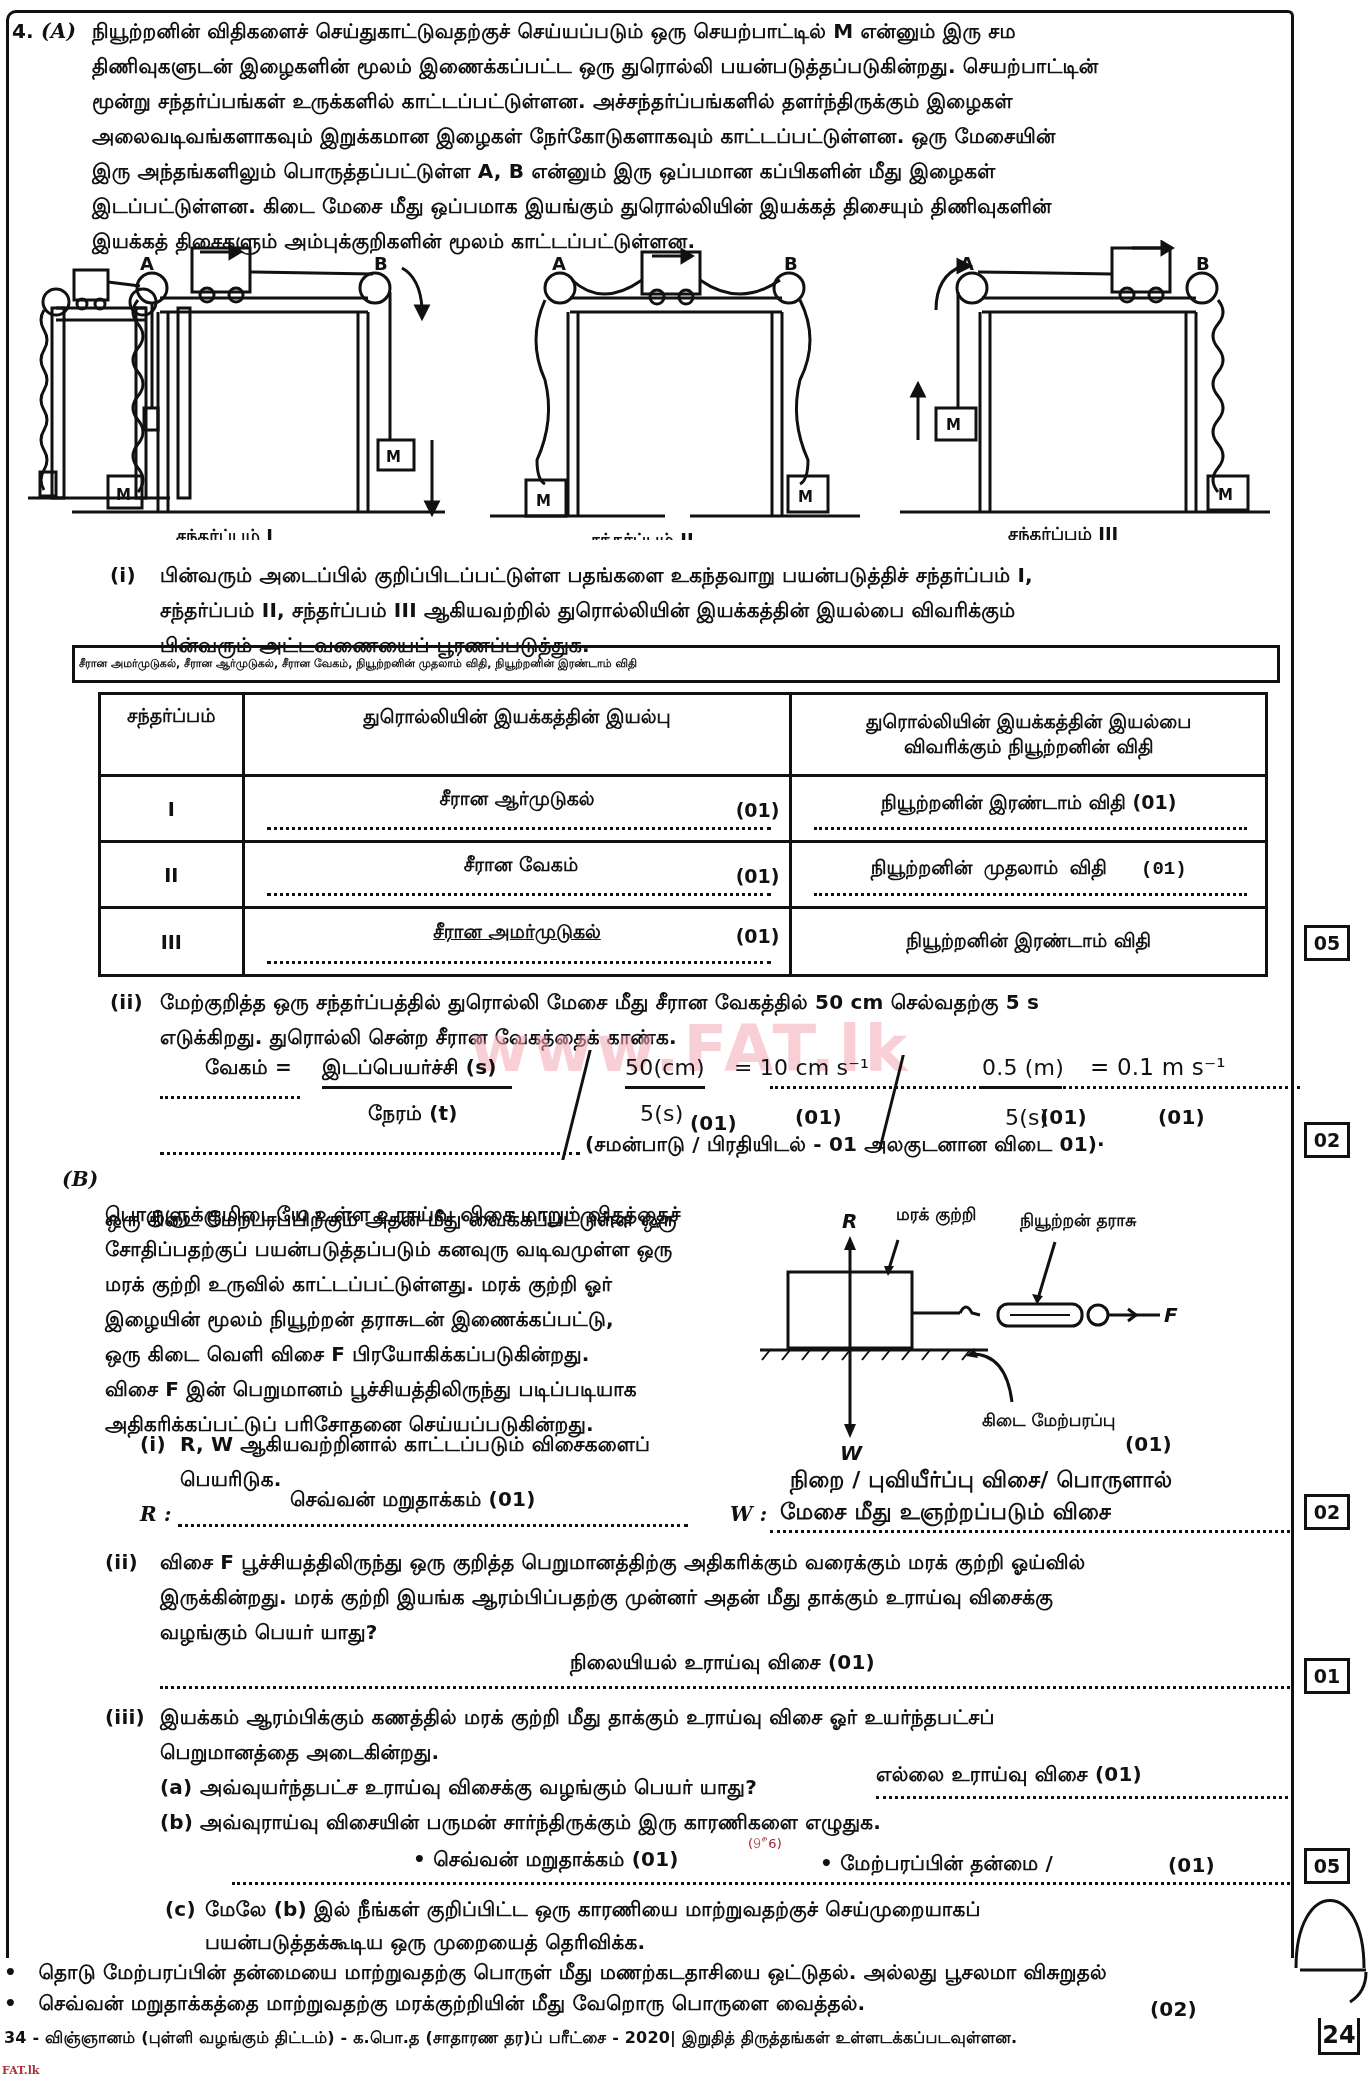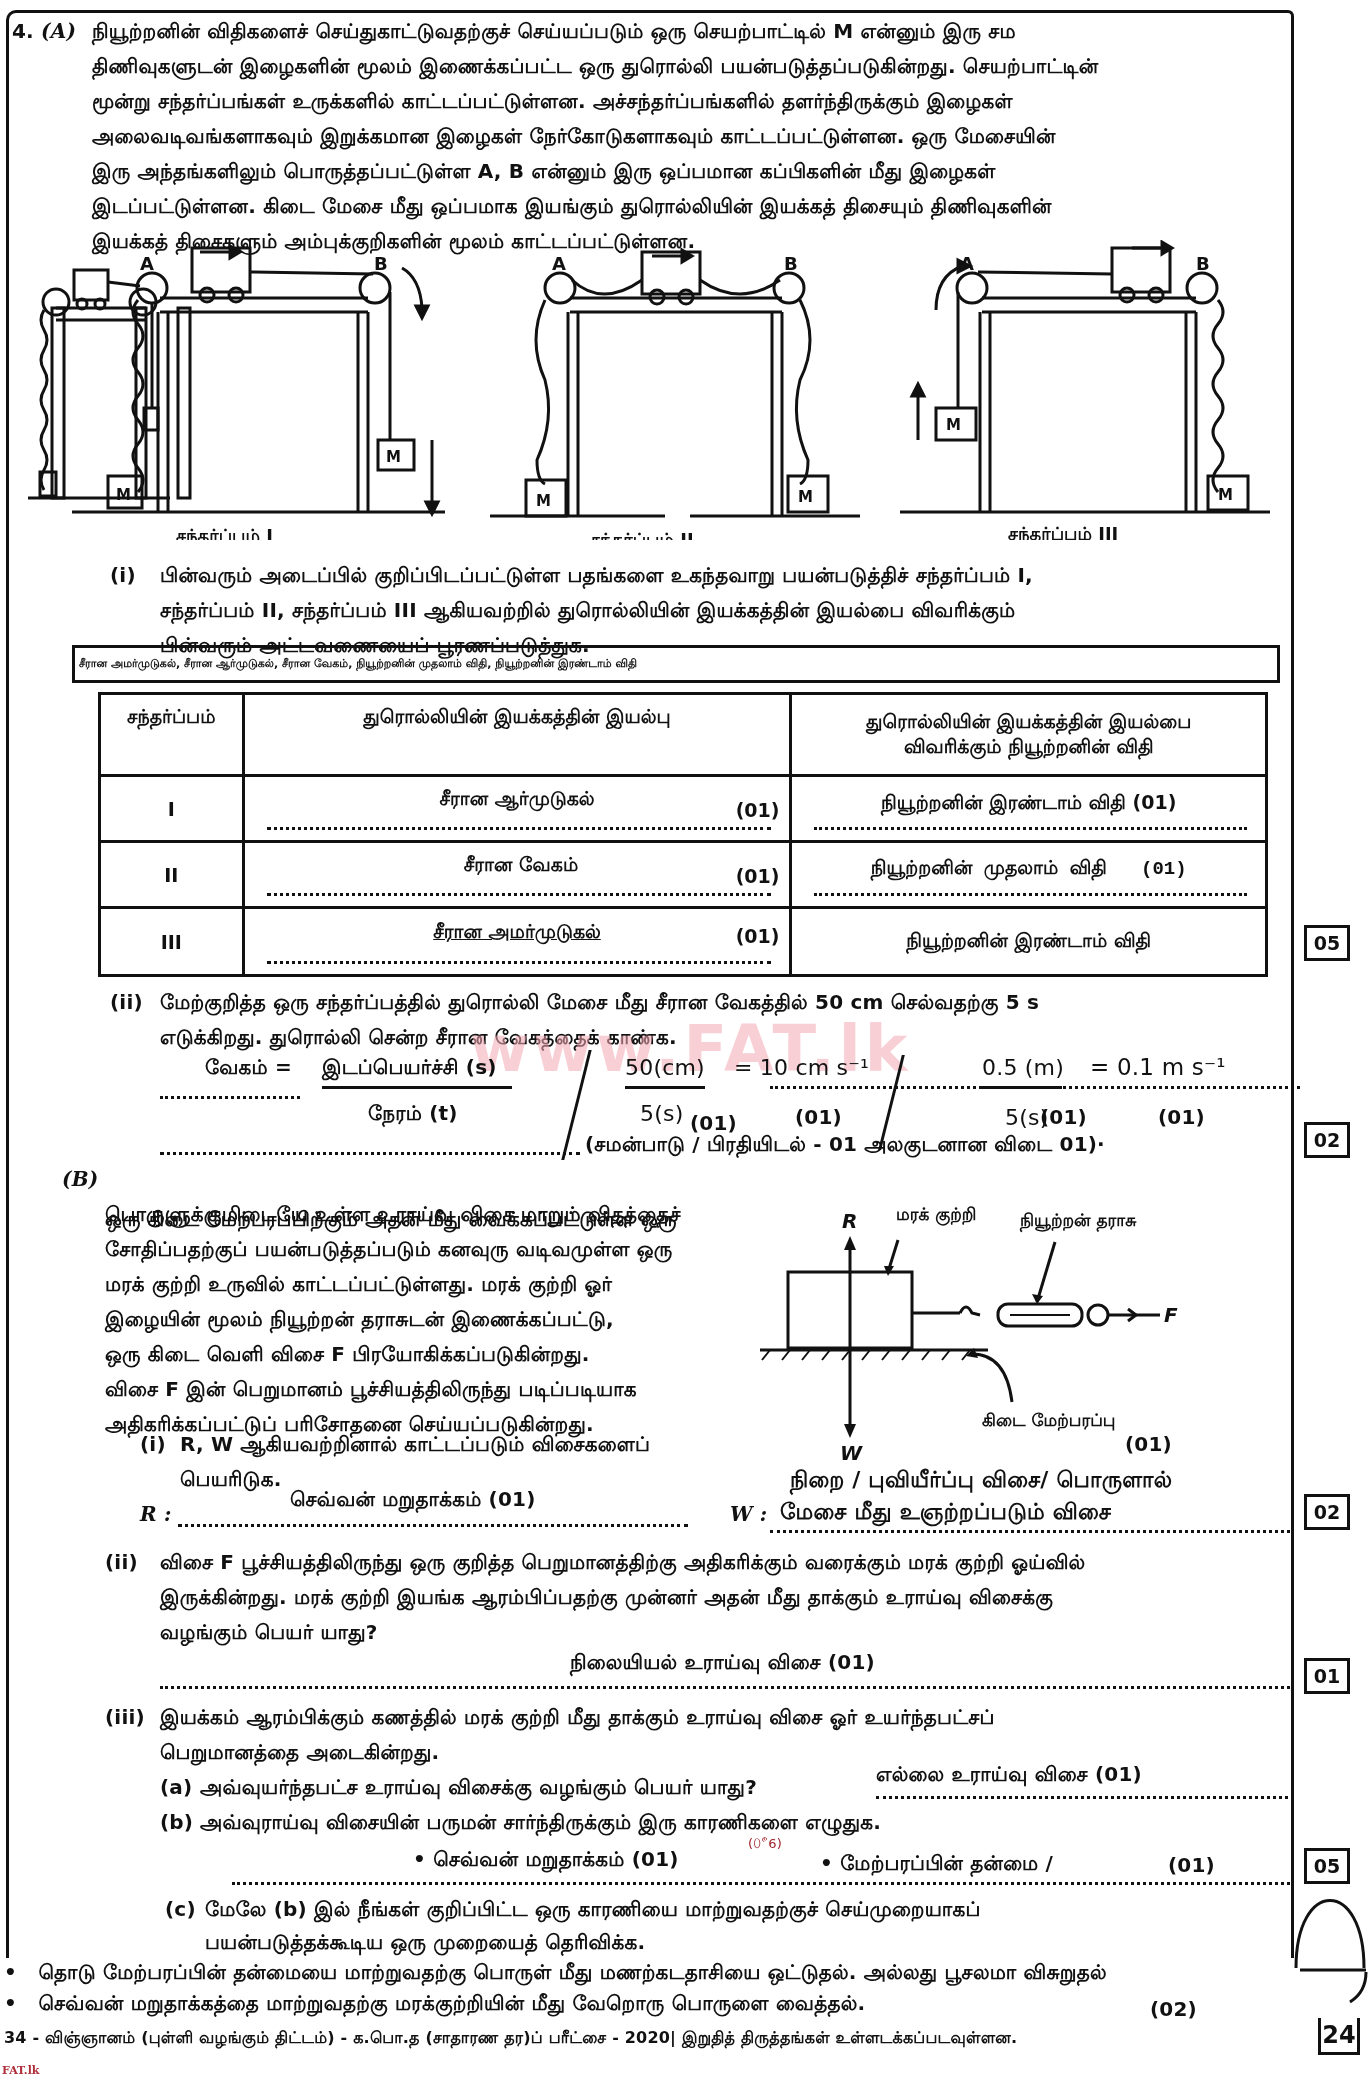"சந்தர்ப்பம்" td { font-family: none -> Liberation Serif, serif }
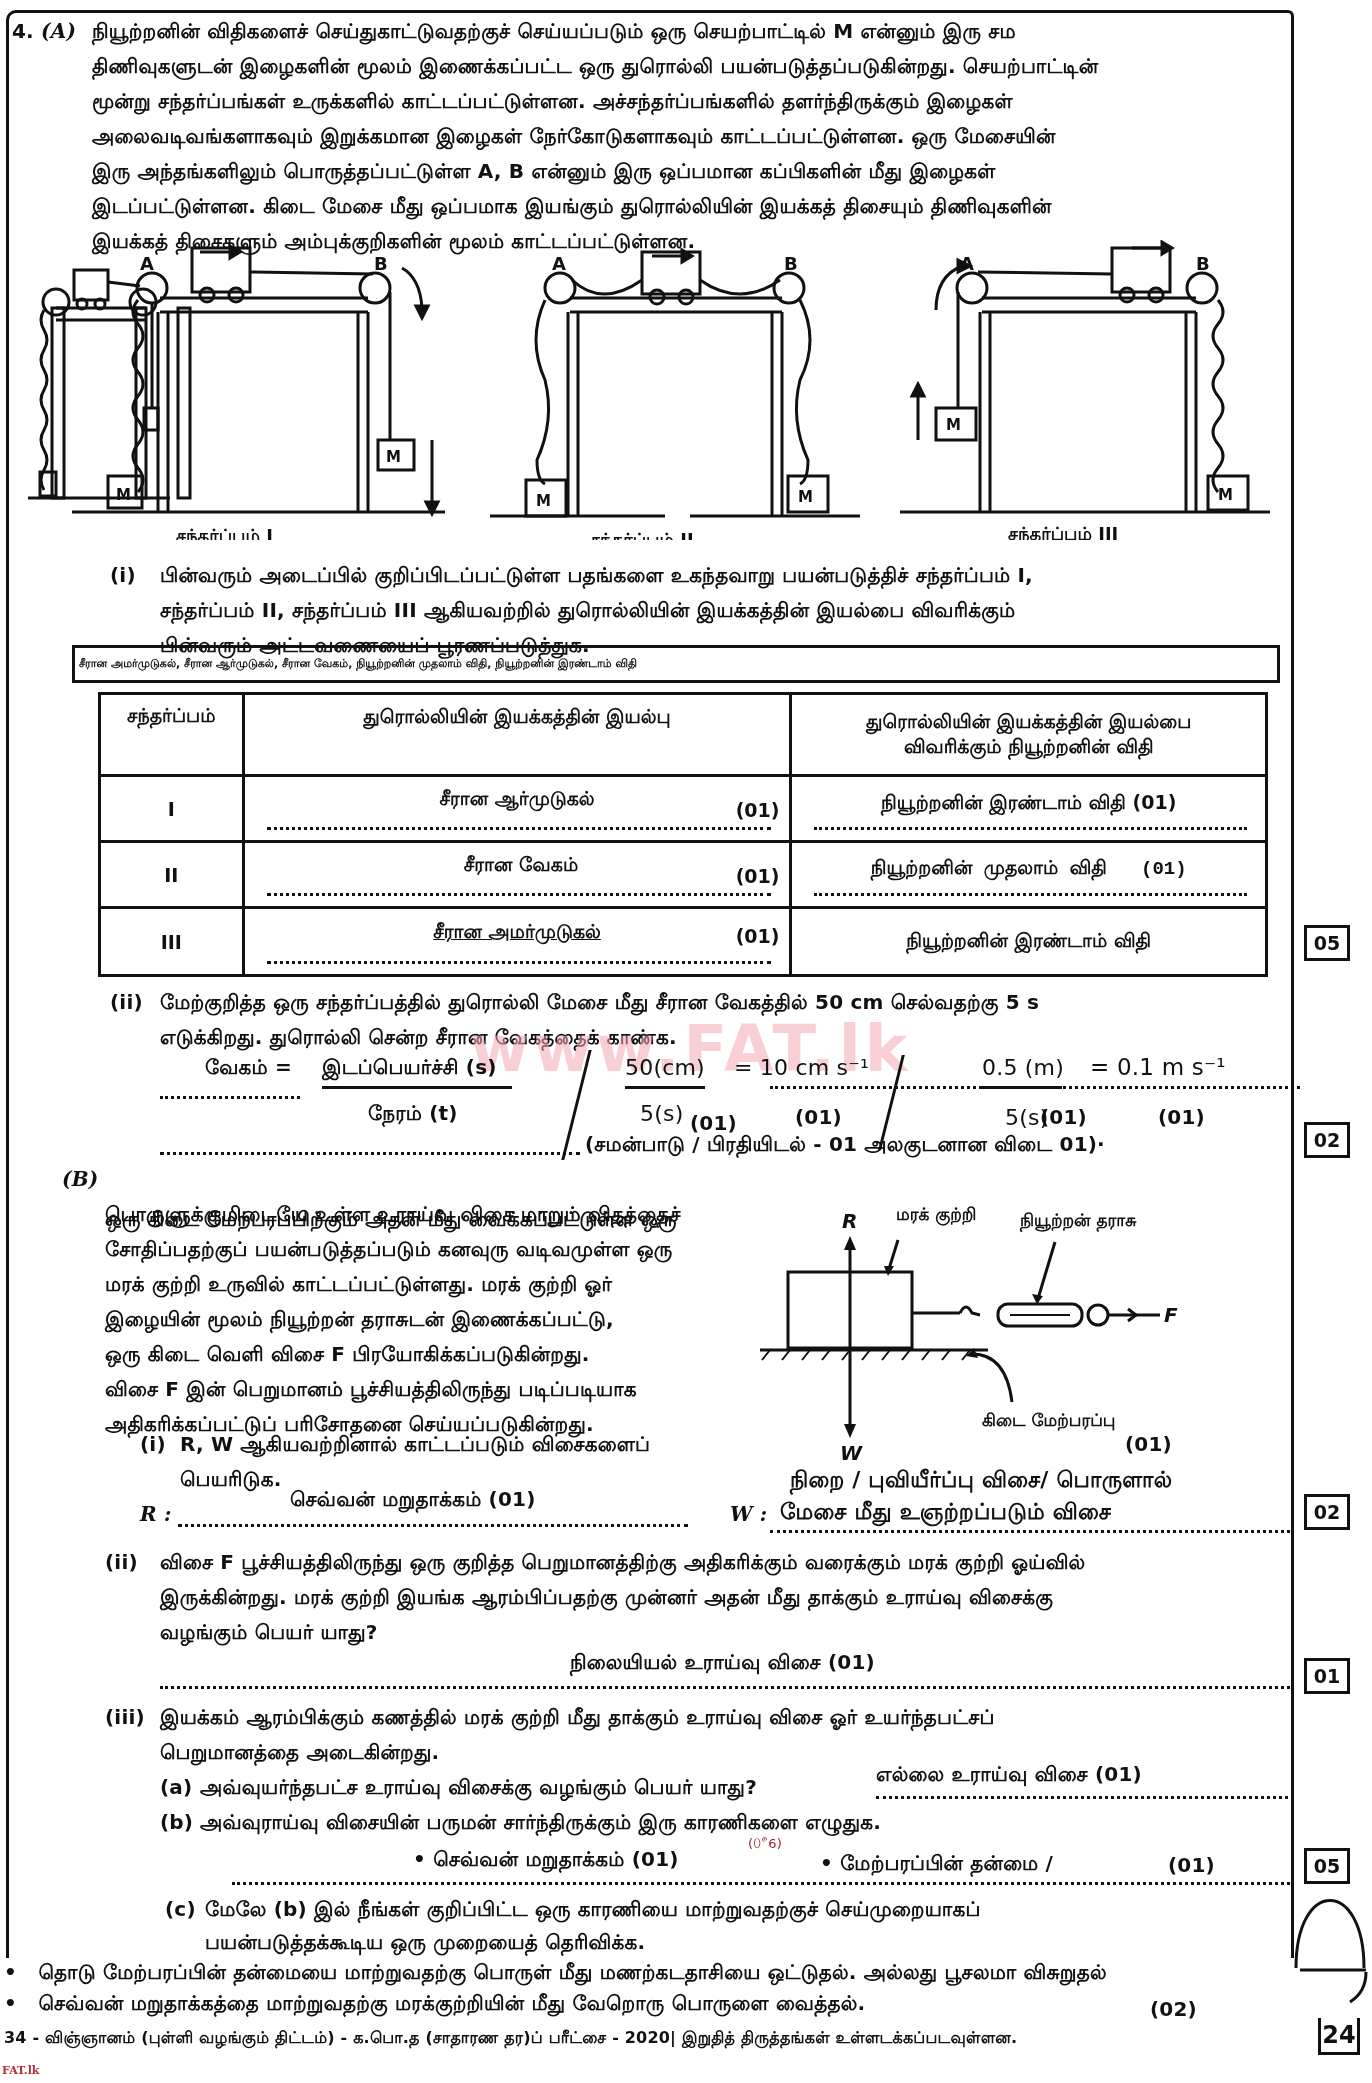"(0ீ6)" div.p { text: 0ீ6 -> 9ீ6 }
